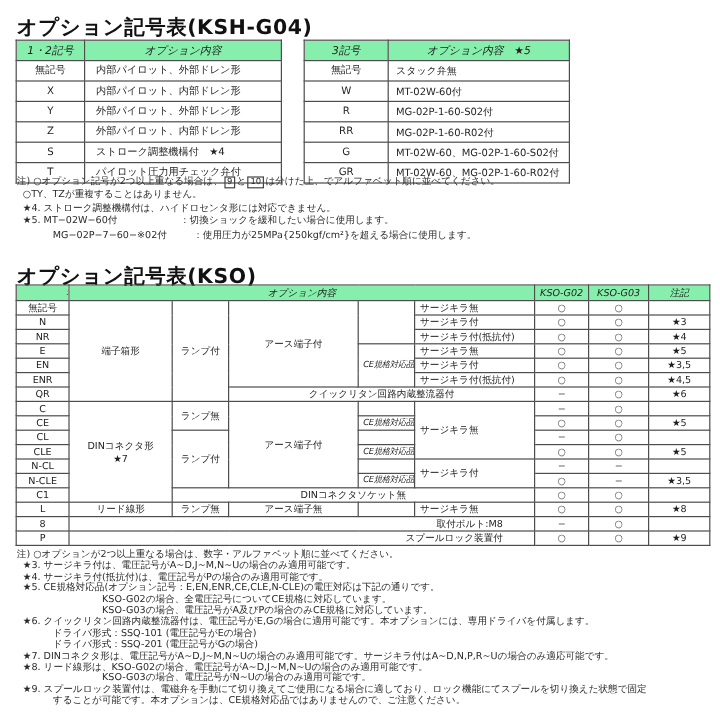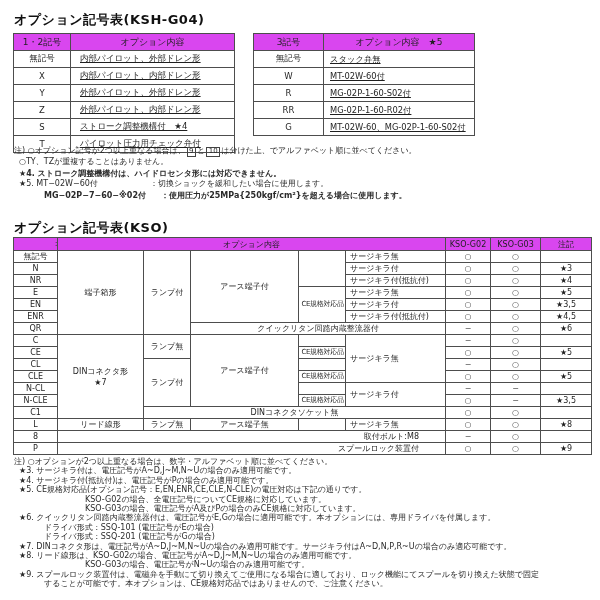"オプション記号表(KSH-G04)" .sec-title { font-size: 13px -> 17px }
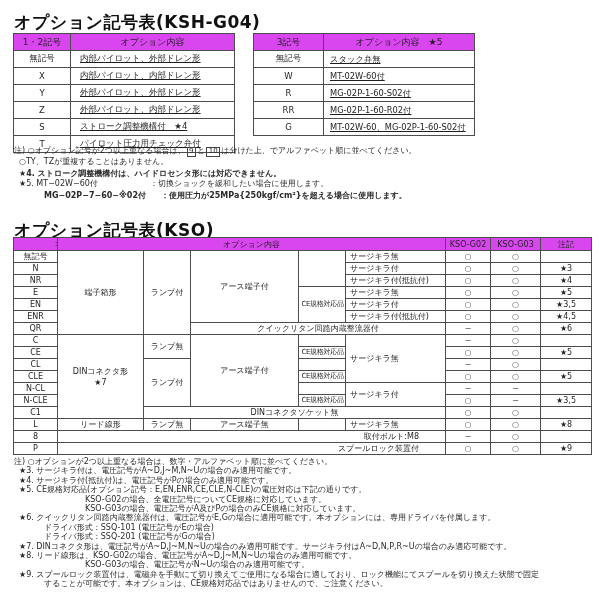"1・2記号" th { background: #d946ef -> #86efac; font-style: none -> italic }
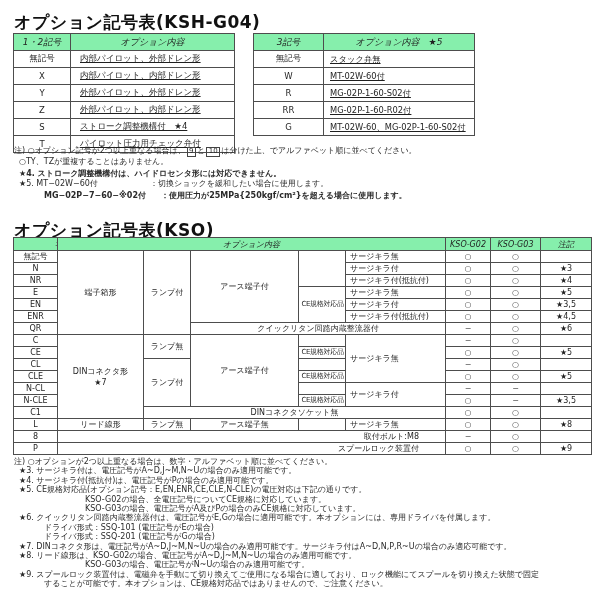"内部パイロット、外部ドレン形" .t1 .cell-left { text-decoration: underline -> none }
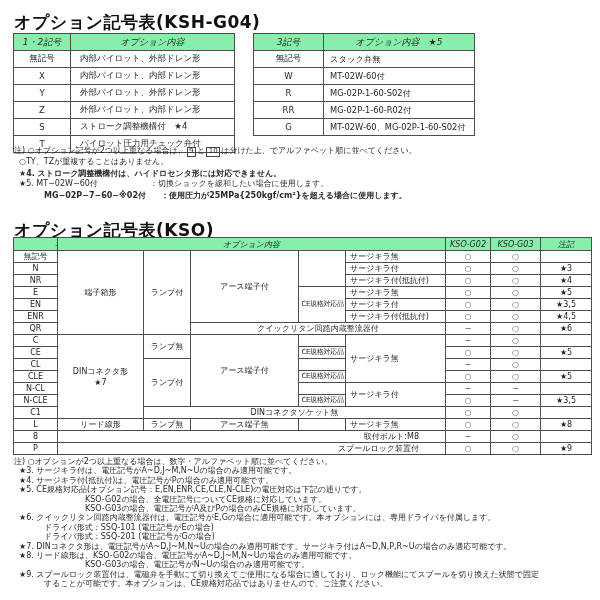"GR" tr { html: none -> <tr> <td>GR</td> <td>MT-02W-60、MG-02P-1-60-R02付</td> </tr> }
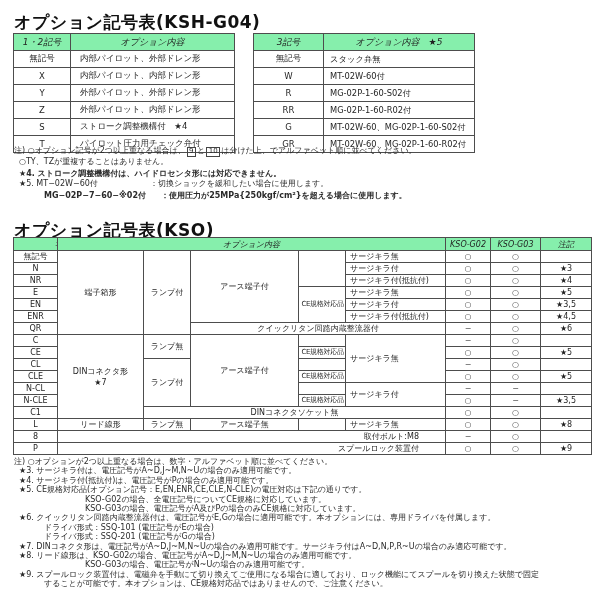"★4. ストローク調整機構付は、ハイドロセンタ形には対応できません。" .gap2 { font-weight: bold -> none }
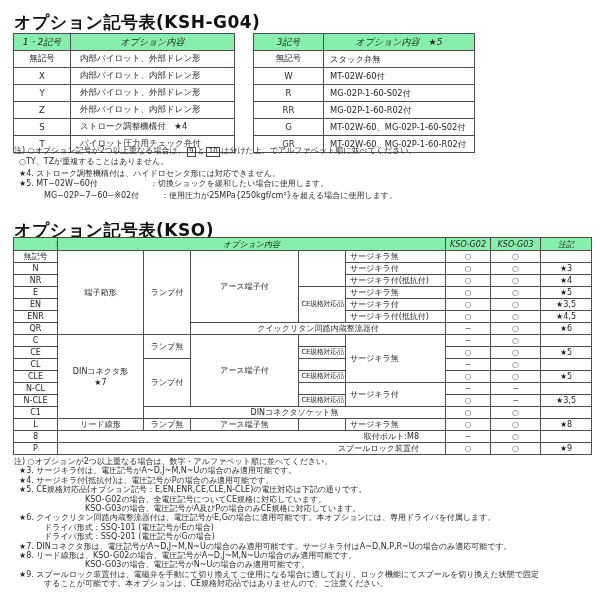"CE規格対応品" .t2 .ce-cell { font-style: none -> italic; text-align: center -> right }
